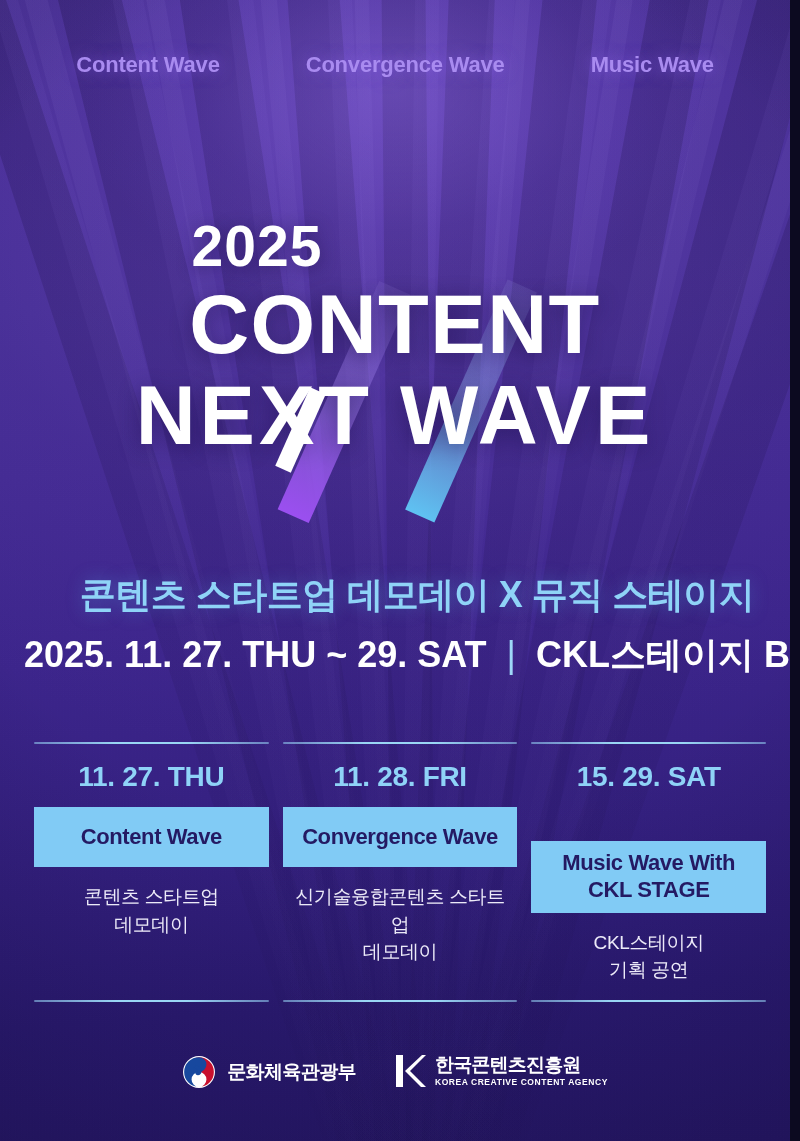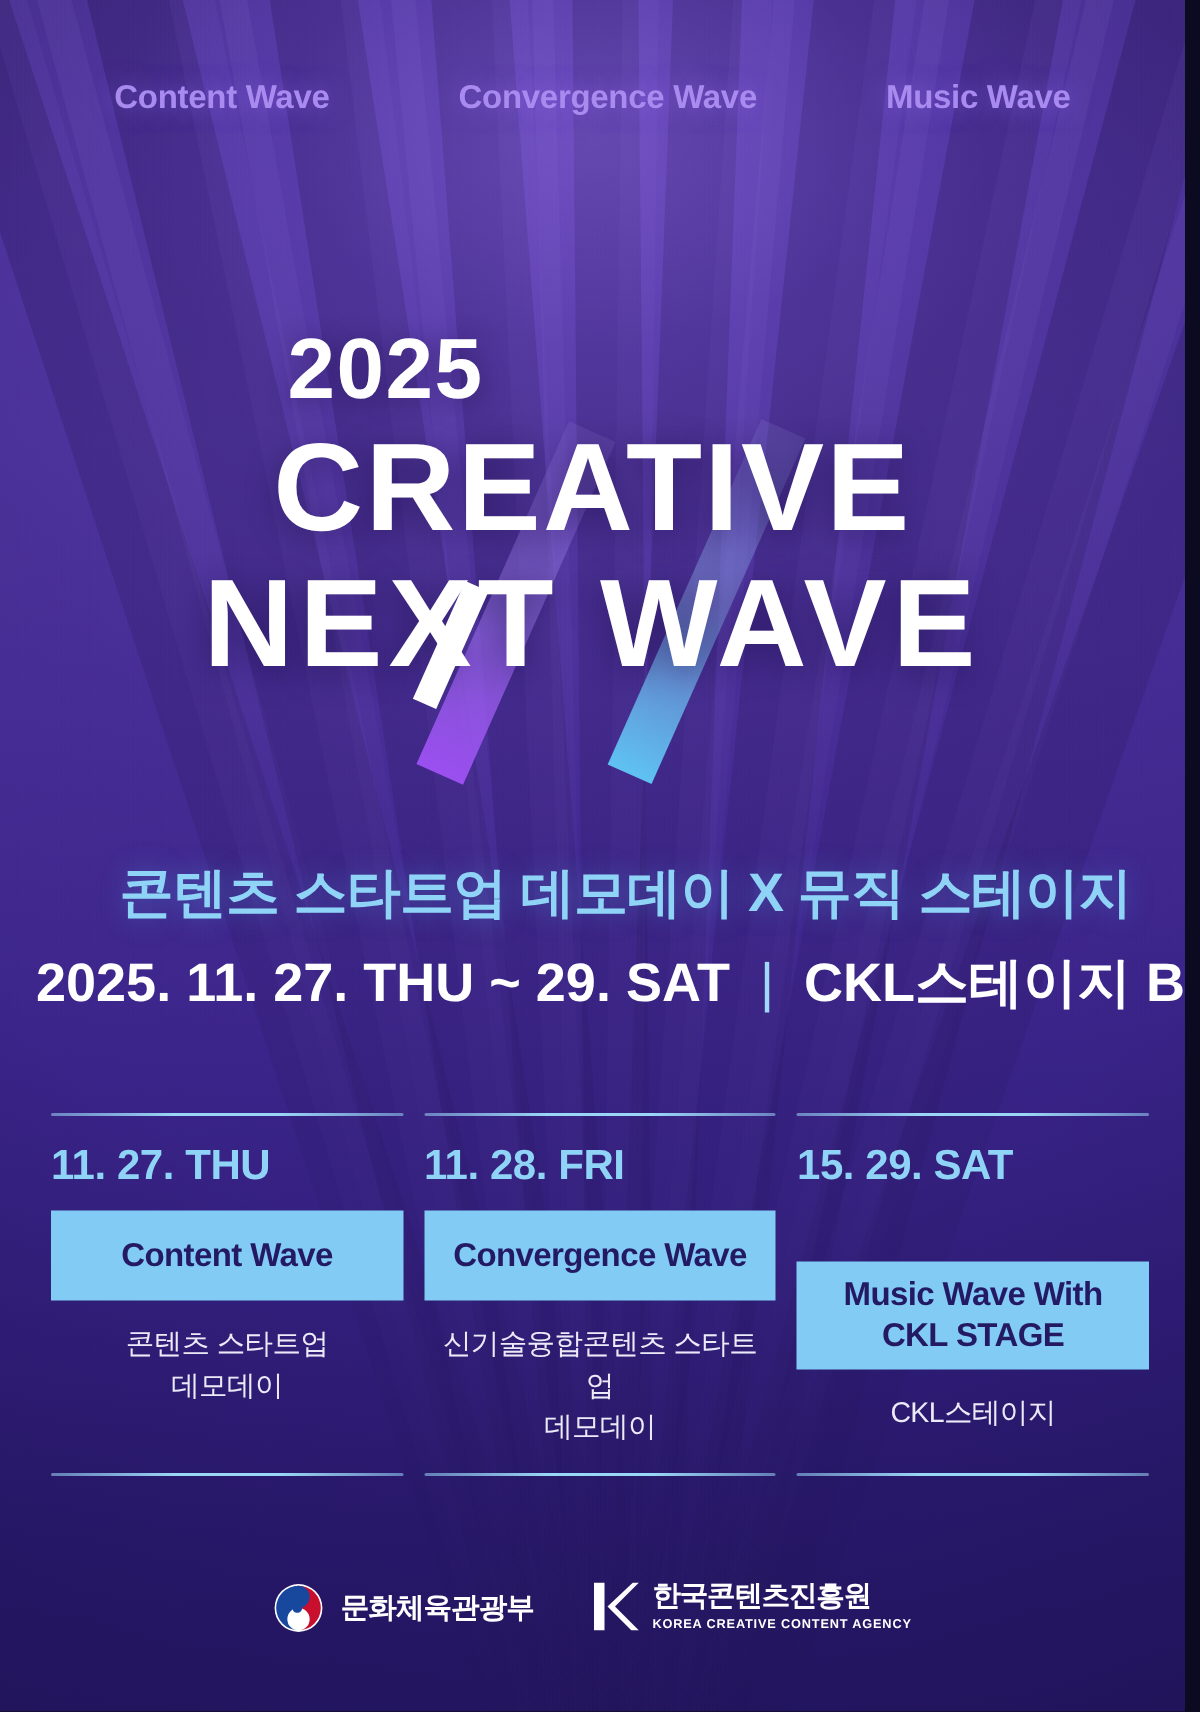"CREATIVE" div.lt-line { text: CREATIVE -> CONTENT }
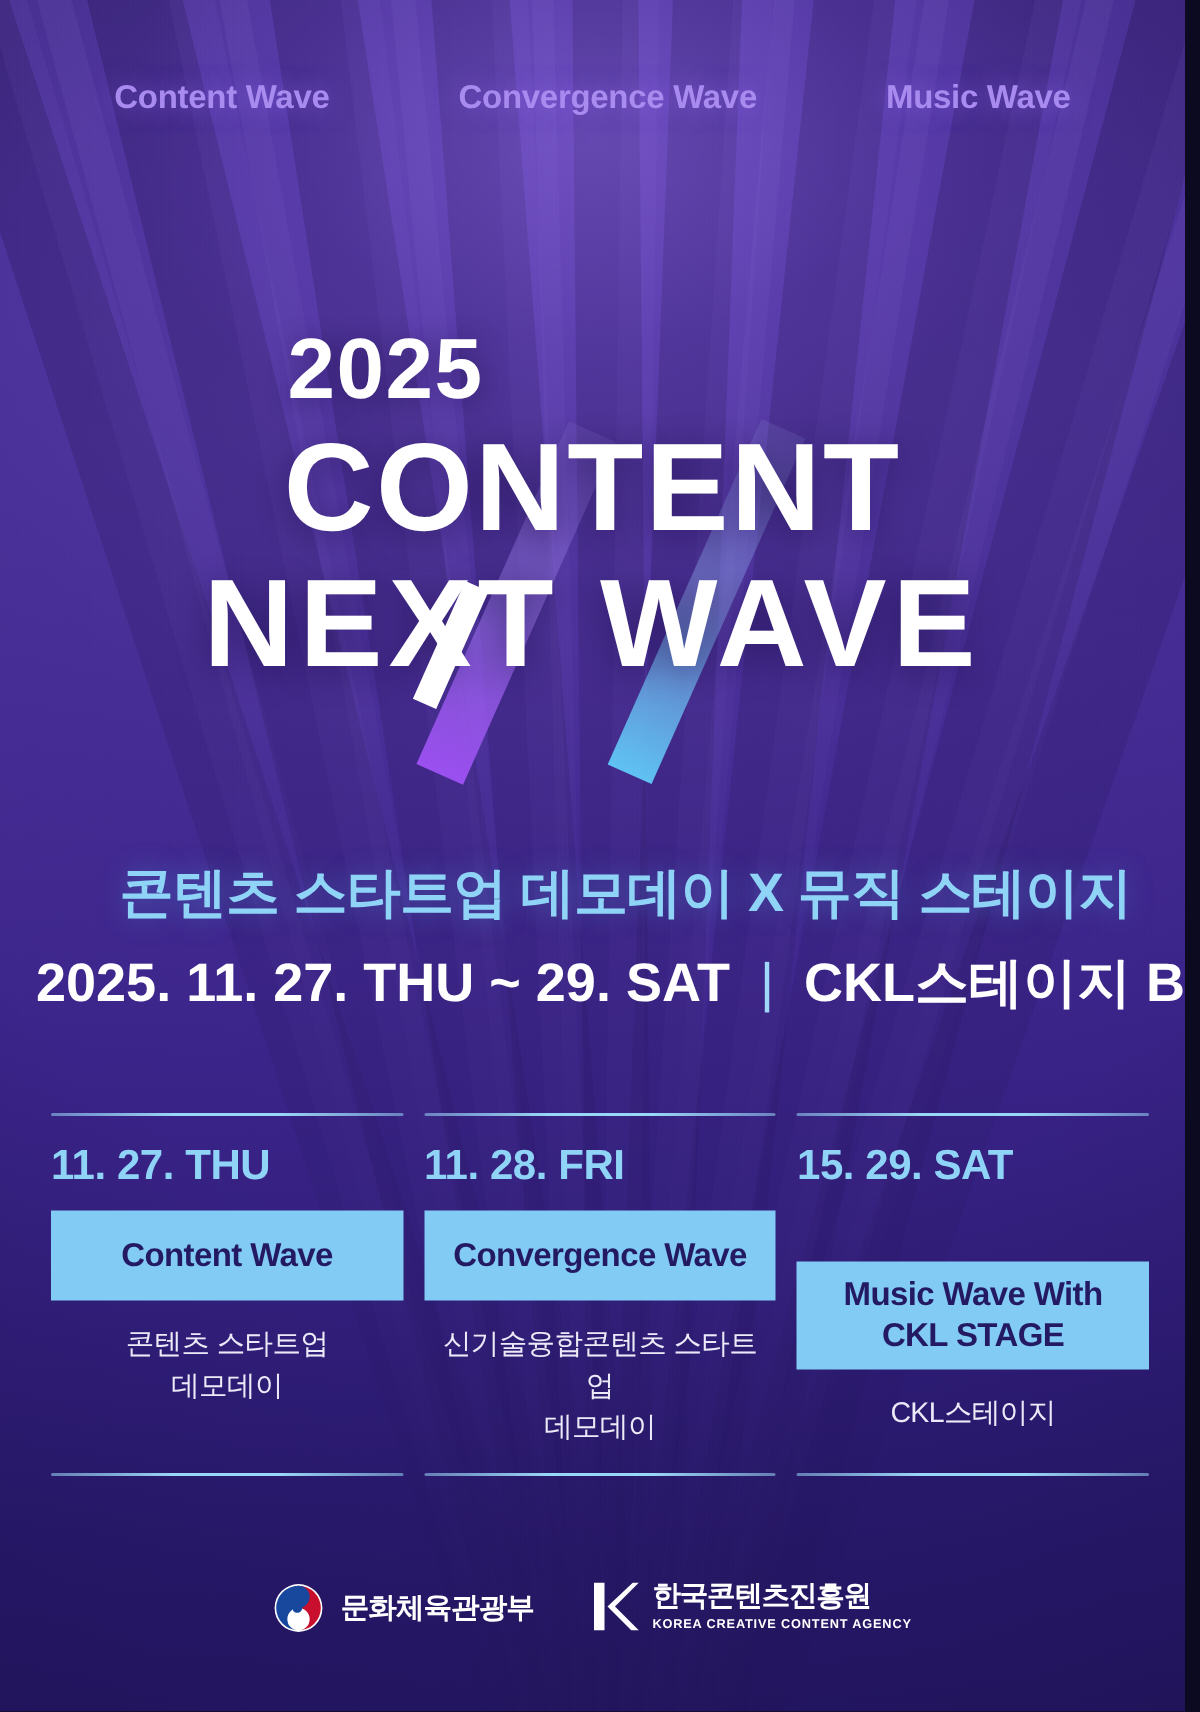"11. 27. THU" .day-date { text-align: left -> center }
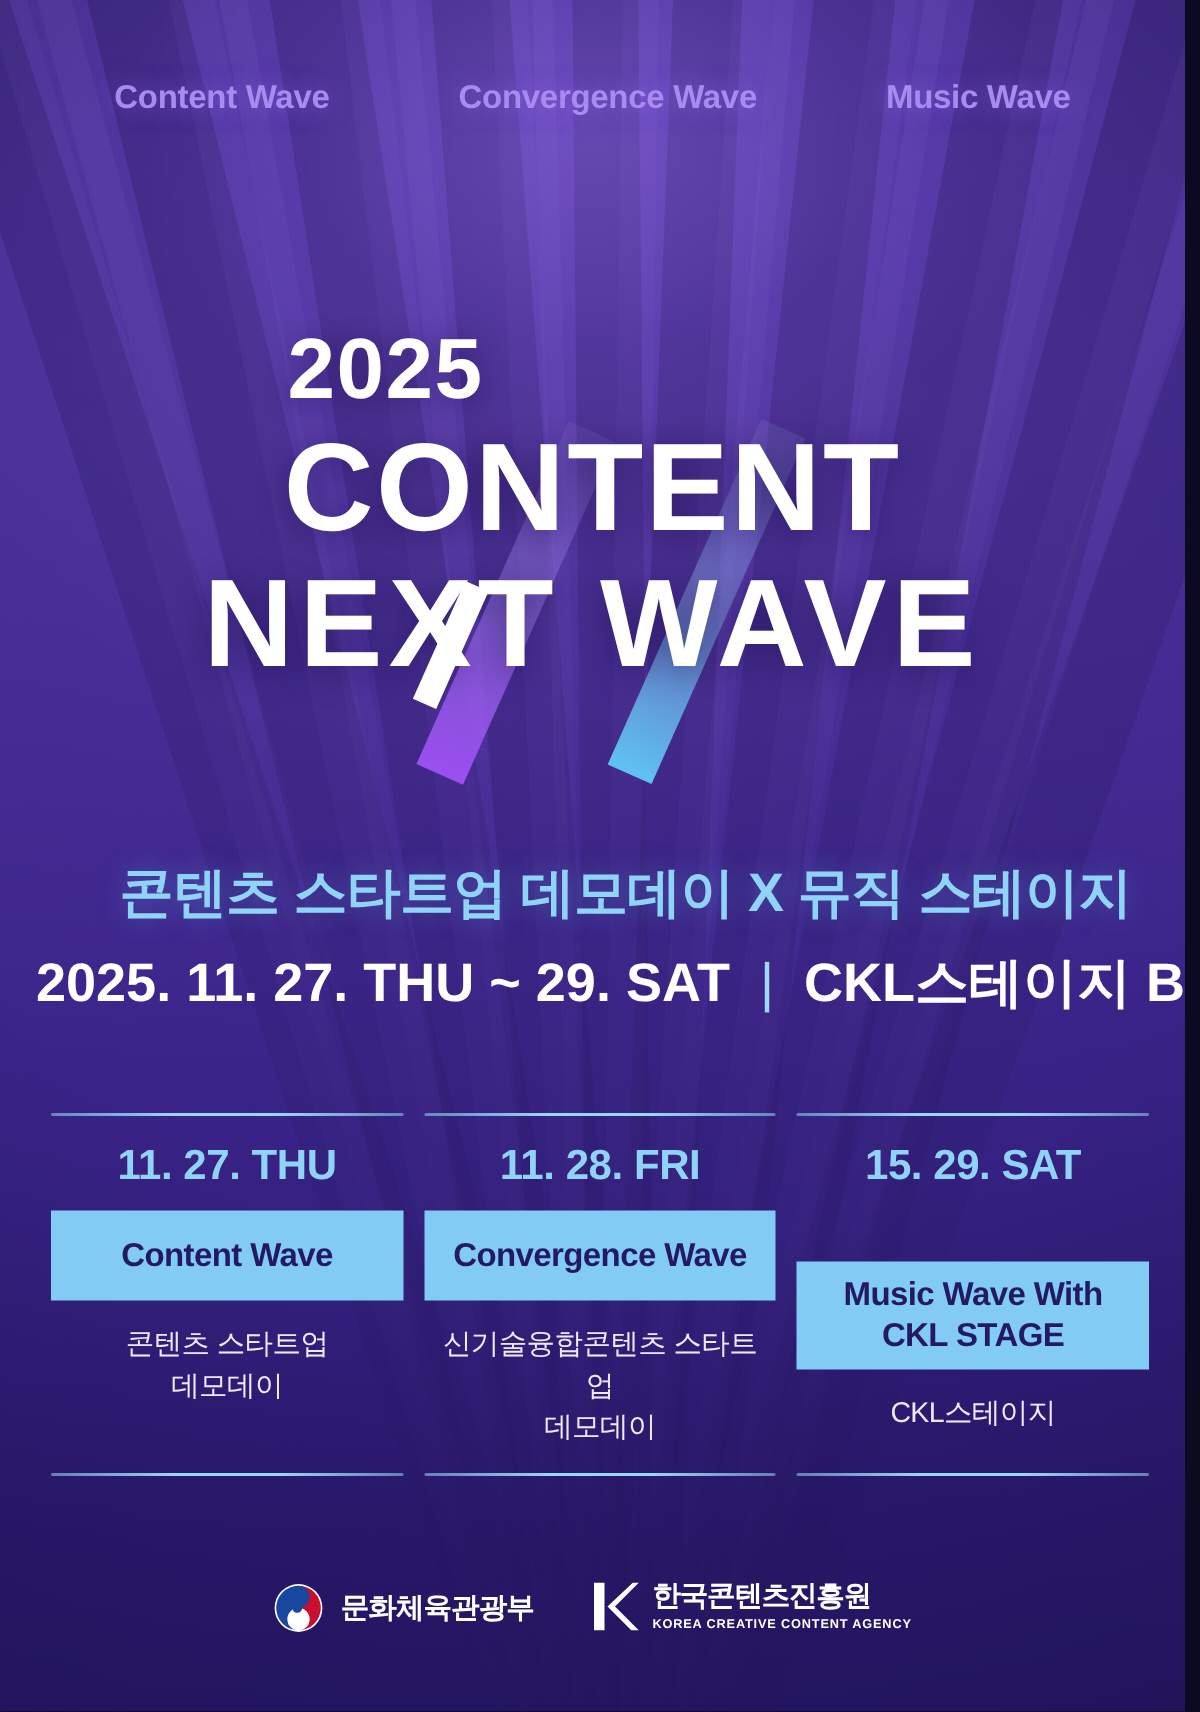"기획 공연" div { html: none -> <div>기획 공연</div> }
